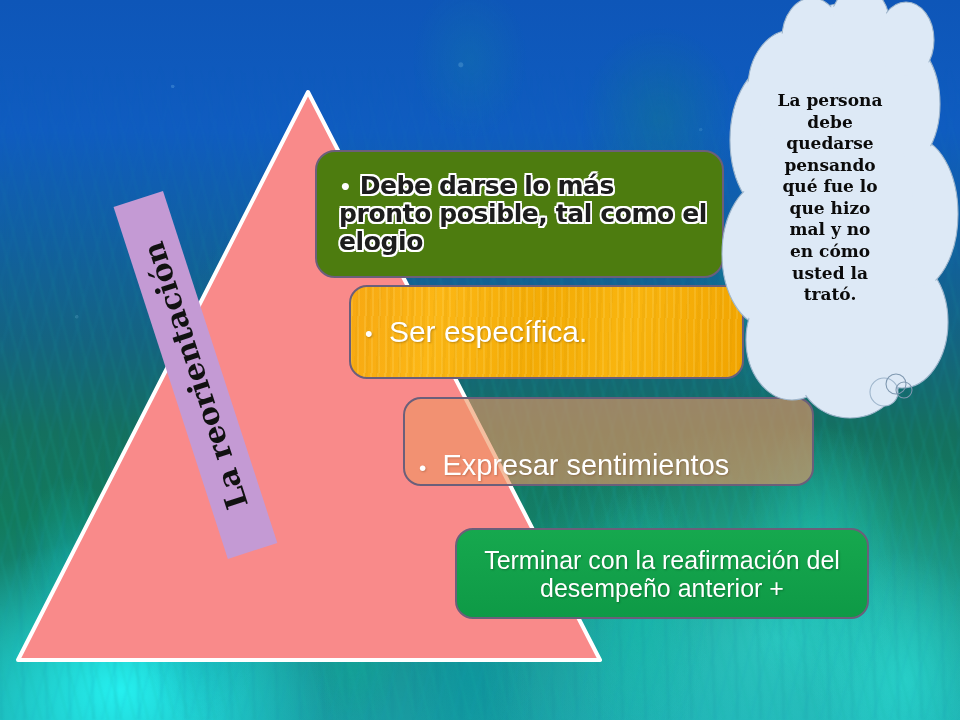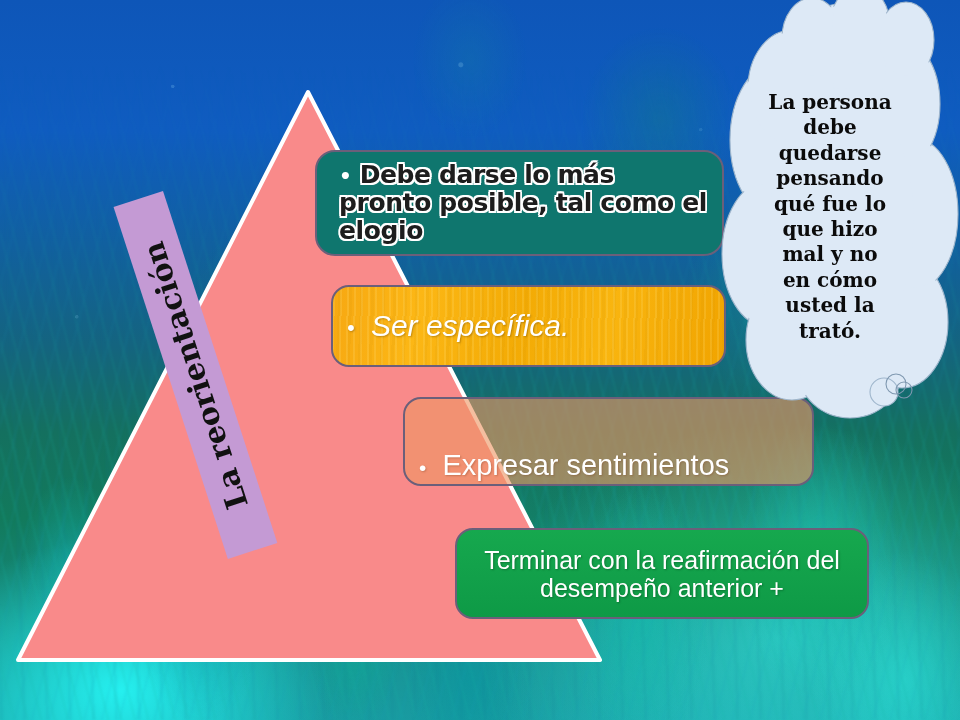"La persona" .cloud-text { font-size: 20px -> 17px }
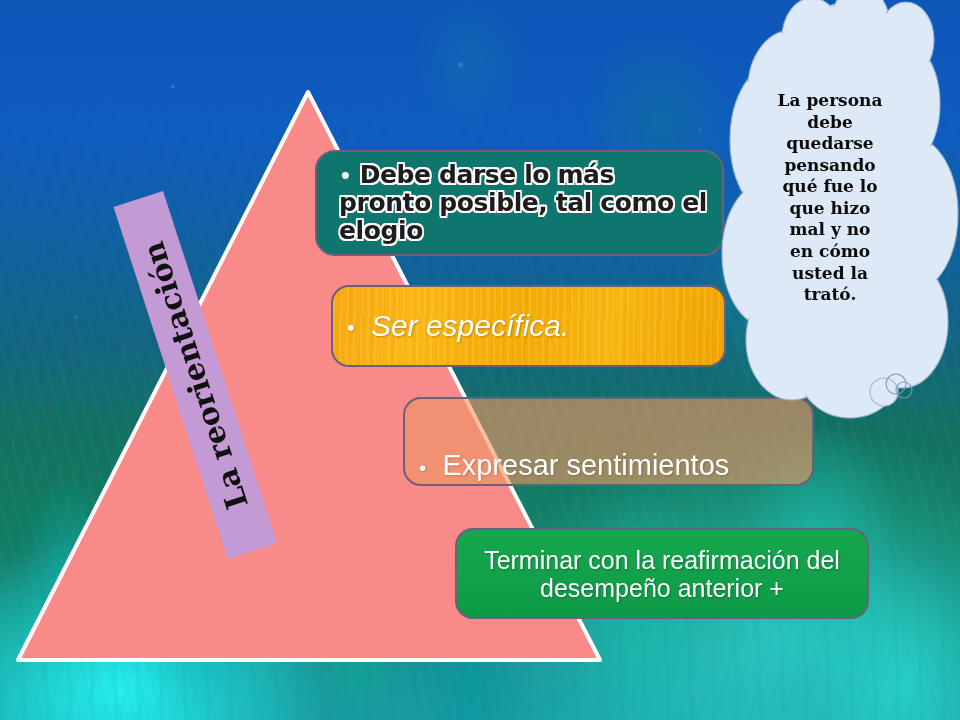"• Debe darse lo más" #box-green-top { background: #0f766e -> #4d7c0f; height: 106px -> 128px }
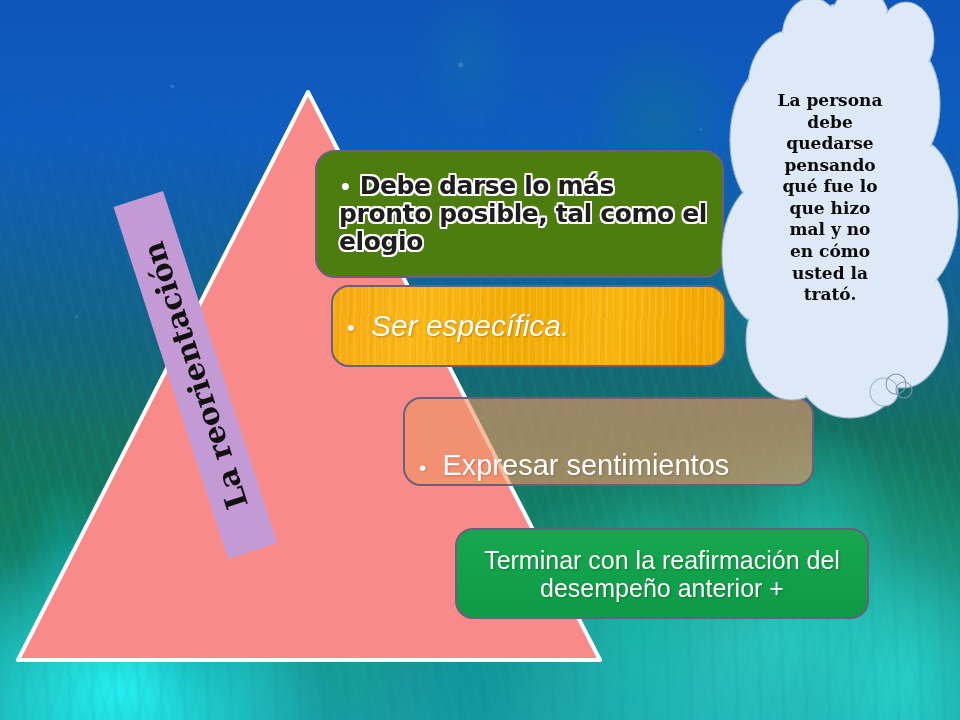"• Ser específica." #box-amber { font-style: italic -> none; height: 82px -> 94px; left: 331px -> 349px }
